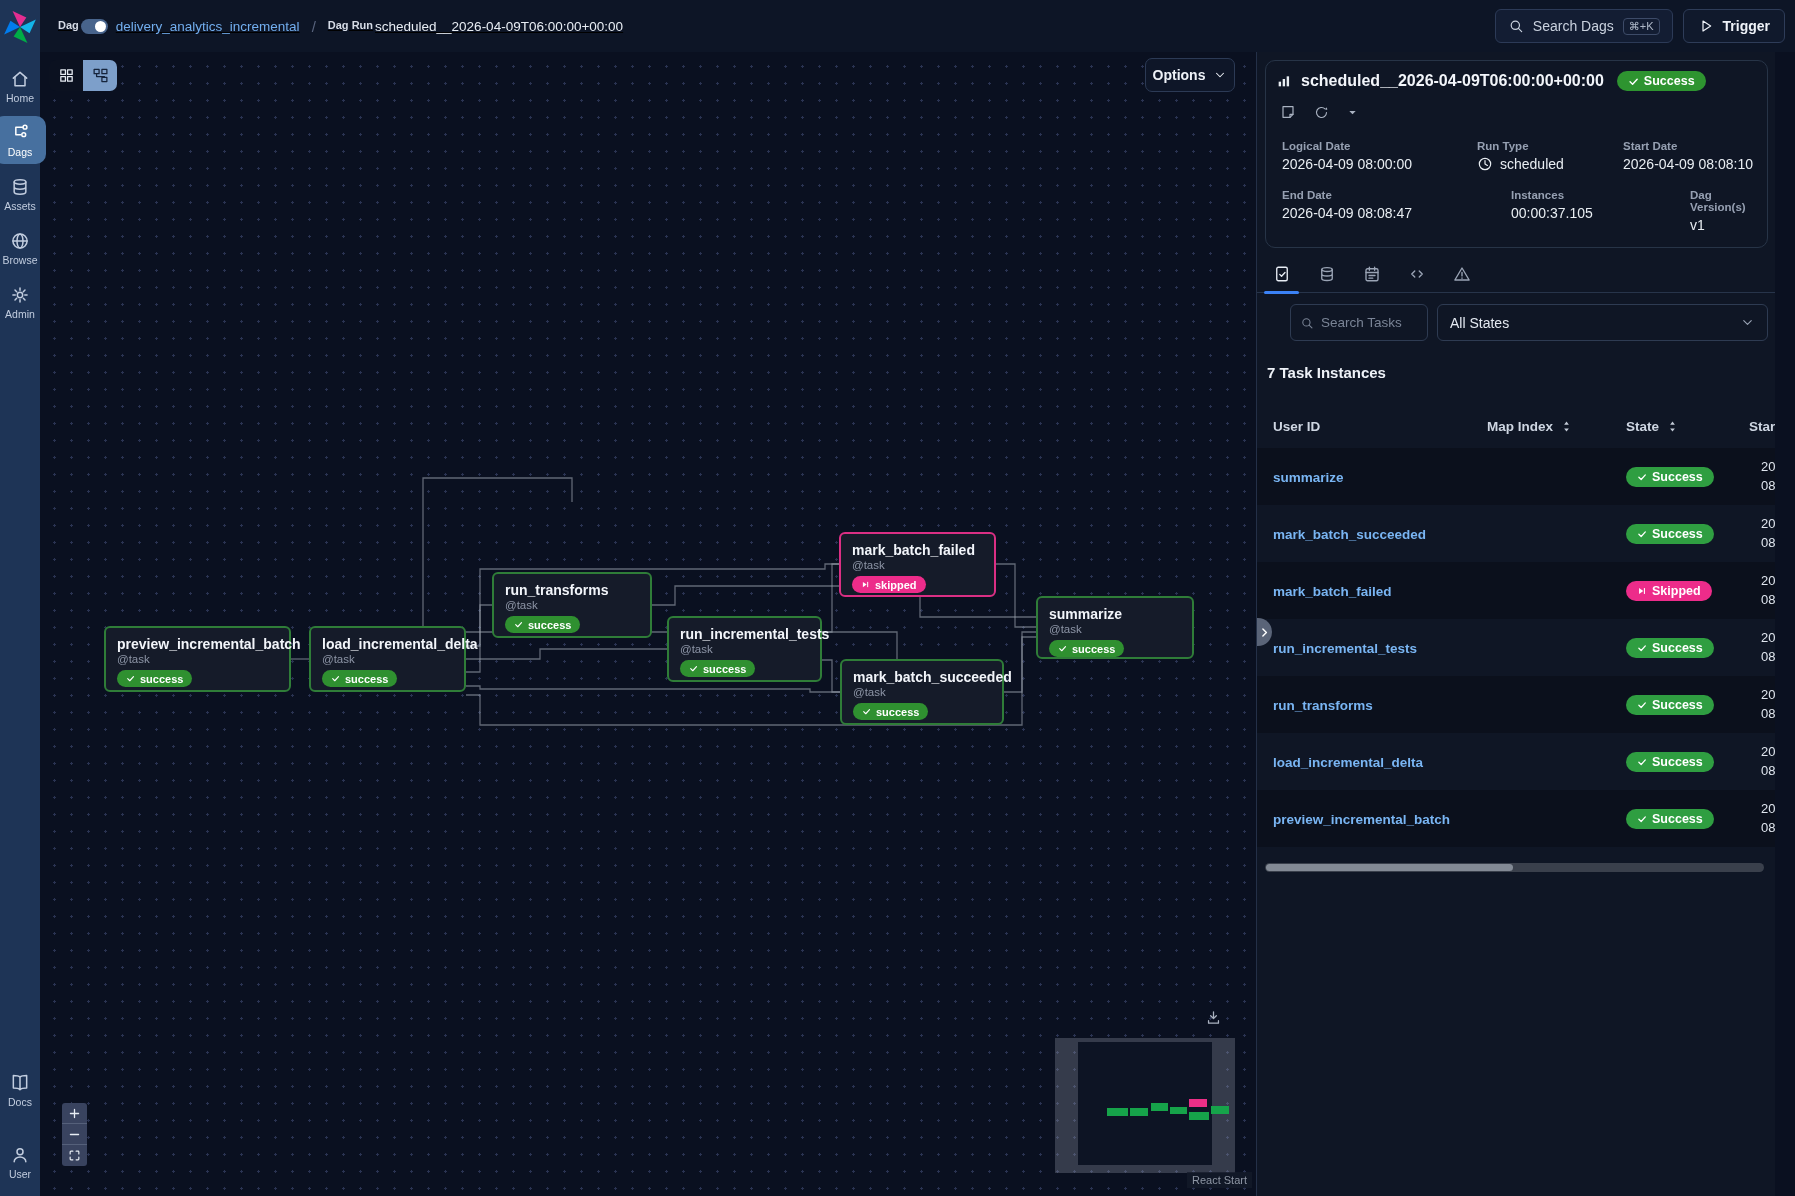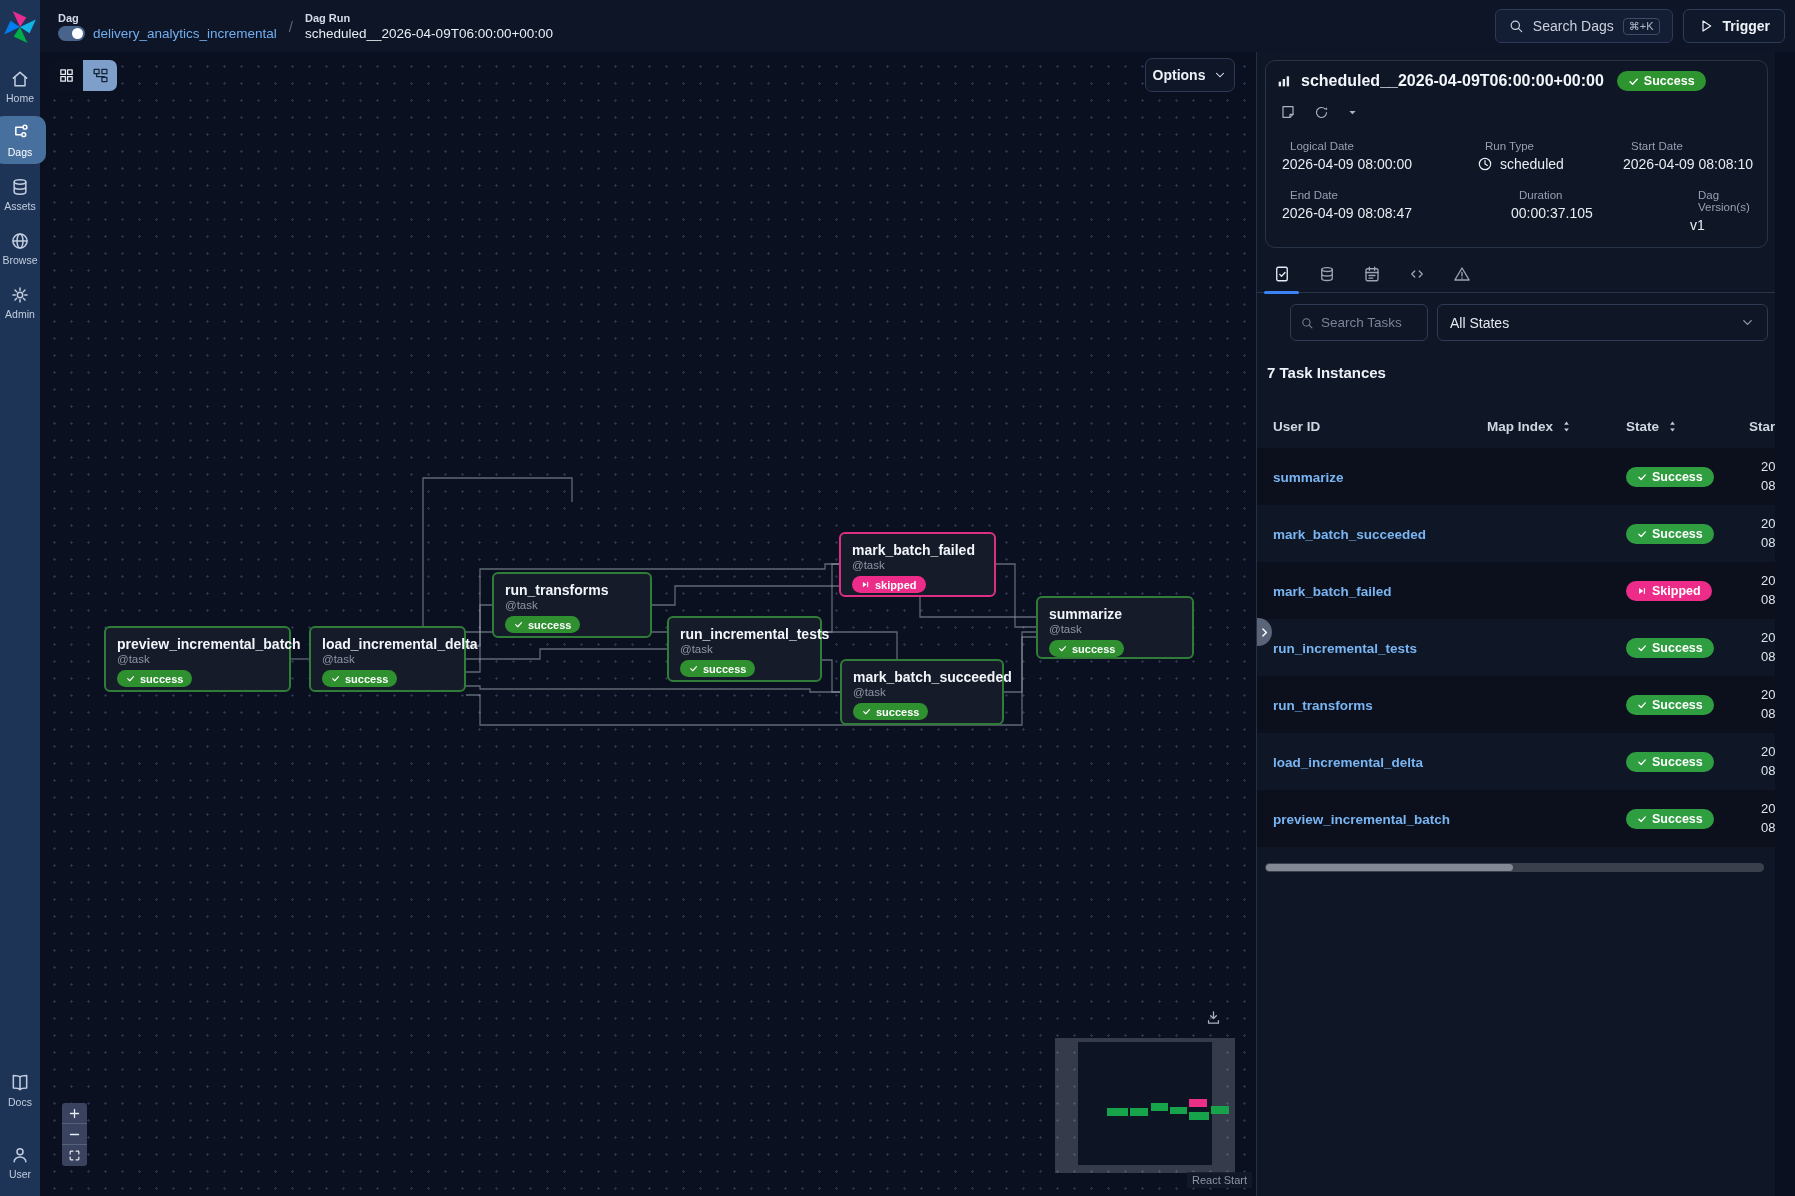"Dag" .crumb { flex-direction: column -> row; text-decoration: none -> underline }
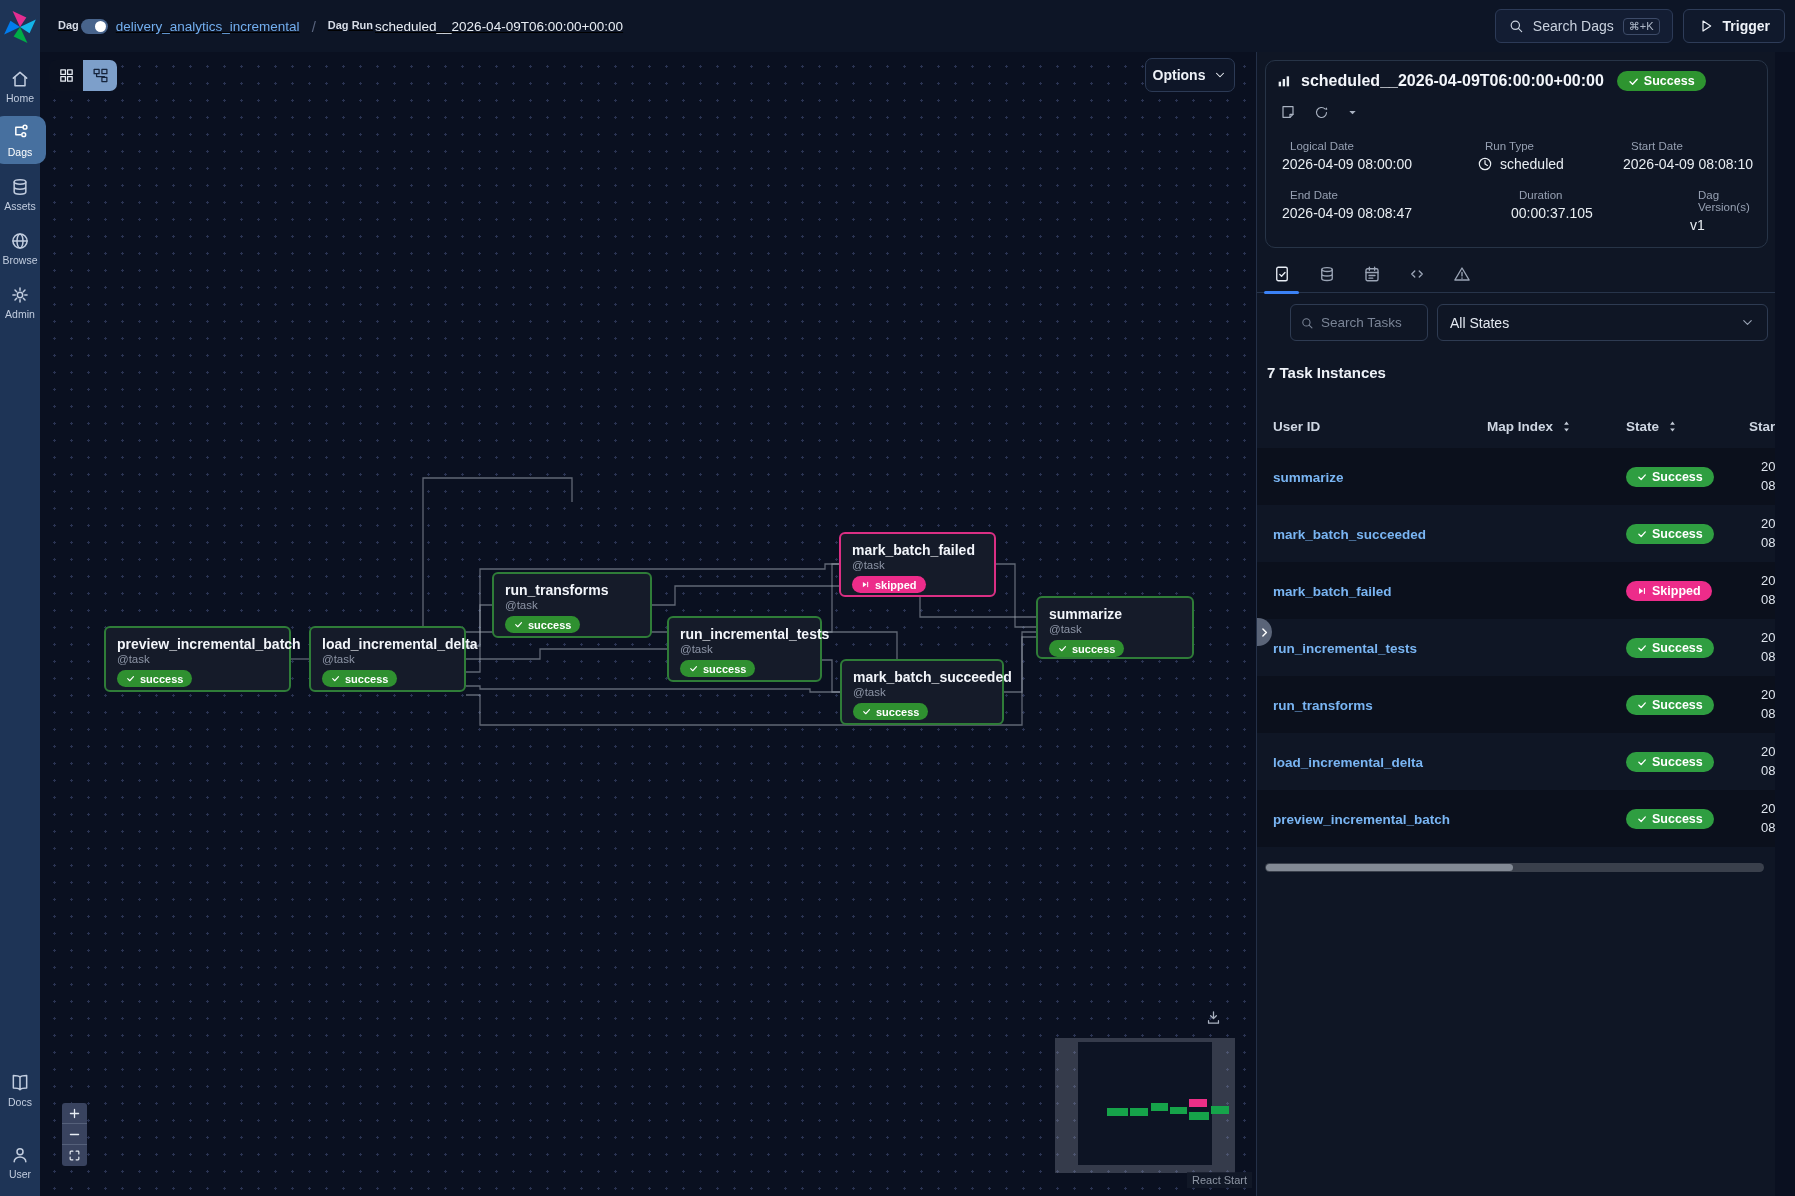"Logical Date" .fld-label { font-weight: 400 -> 700; margin-left: 8px -> none }
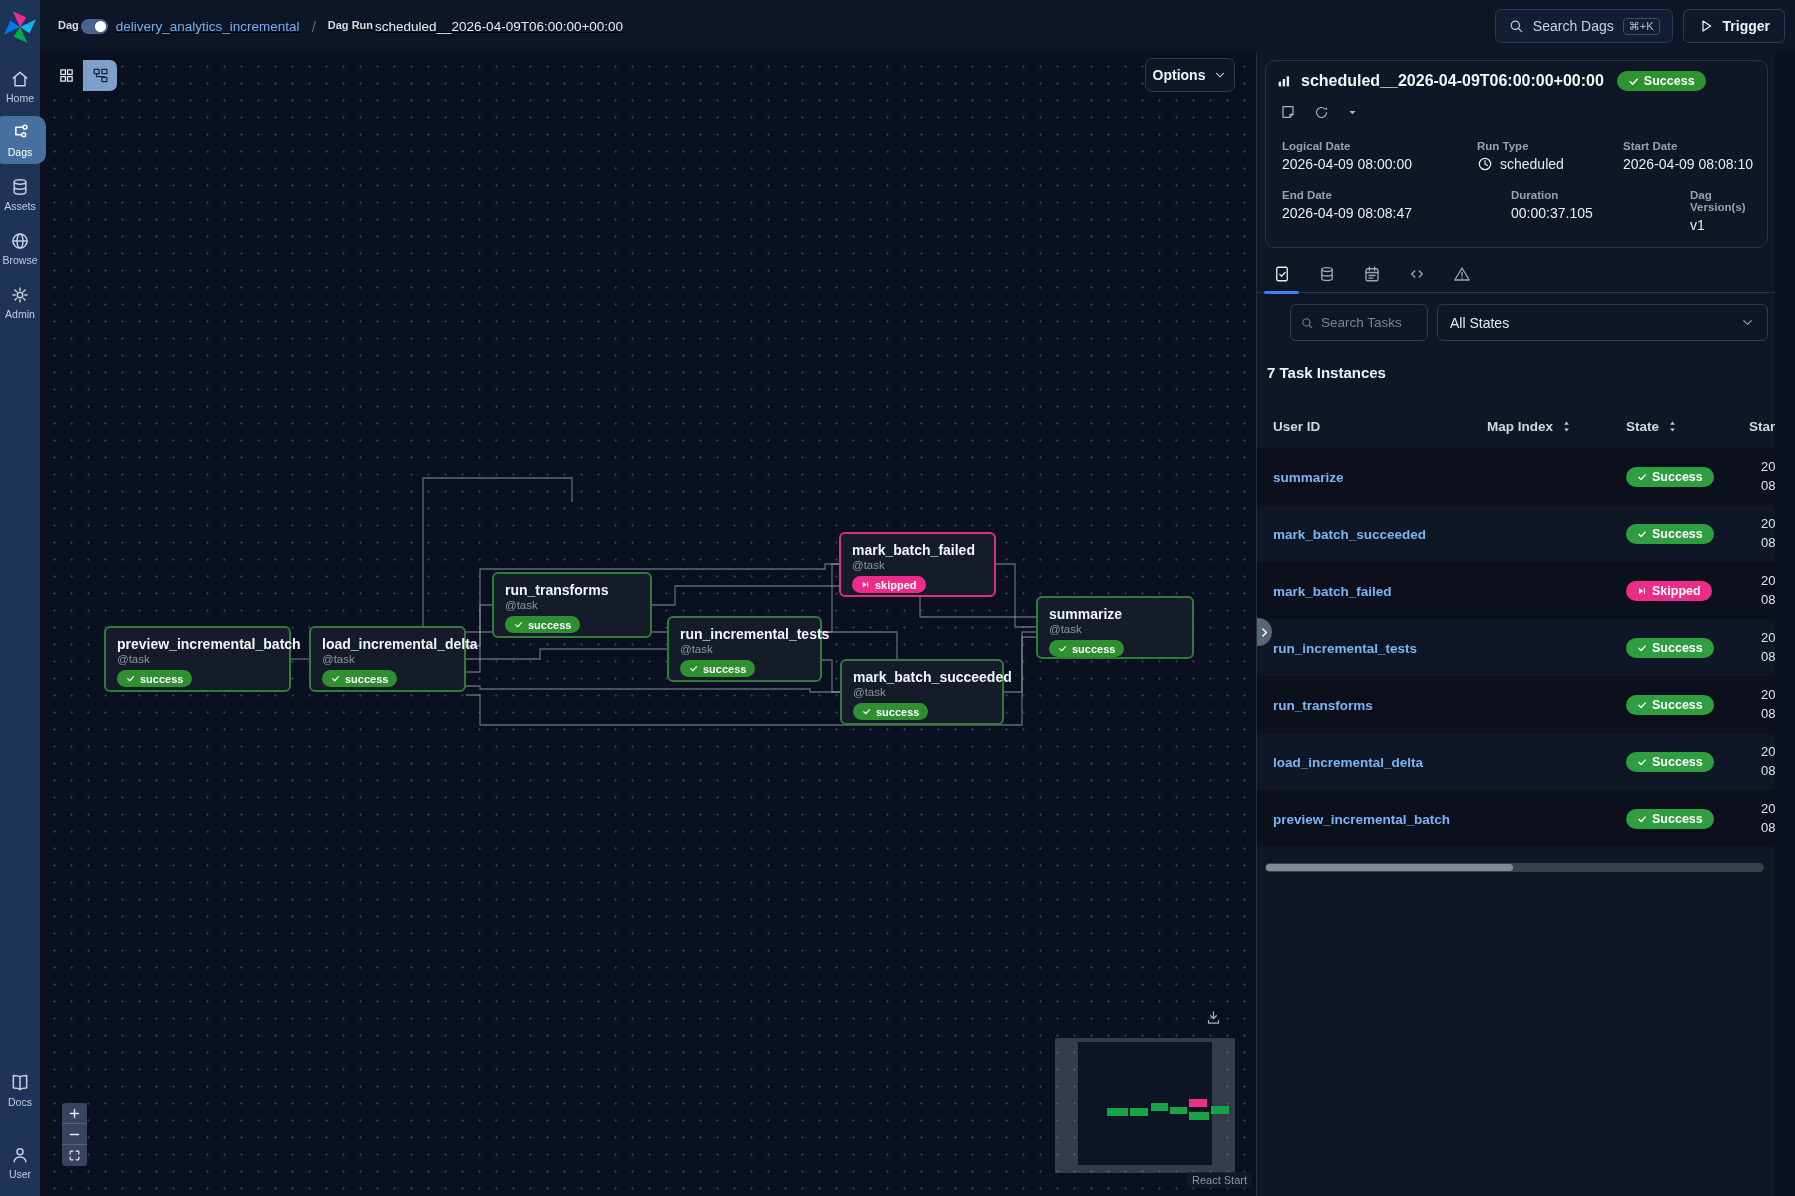"Duration" div.fld-label { text: Duration -> Instances }
